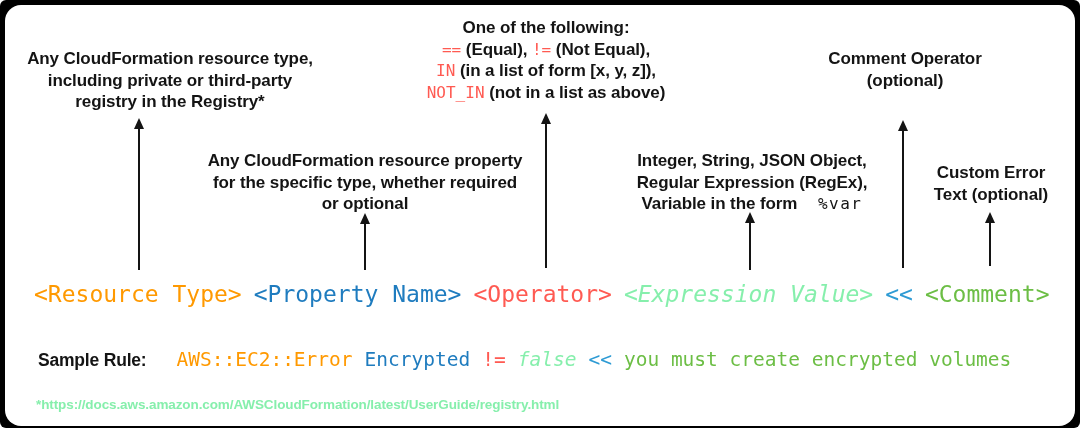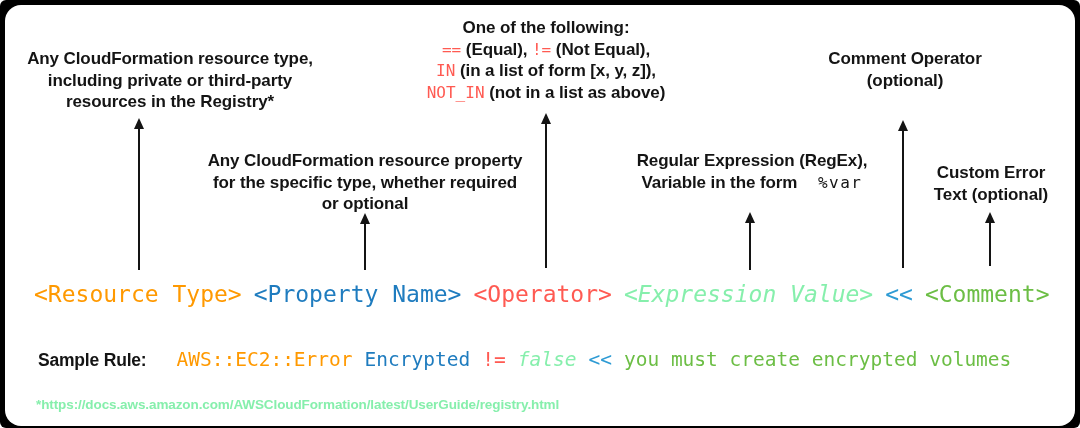"resources in the Registry*" div { text: resources -> registry }
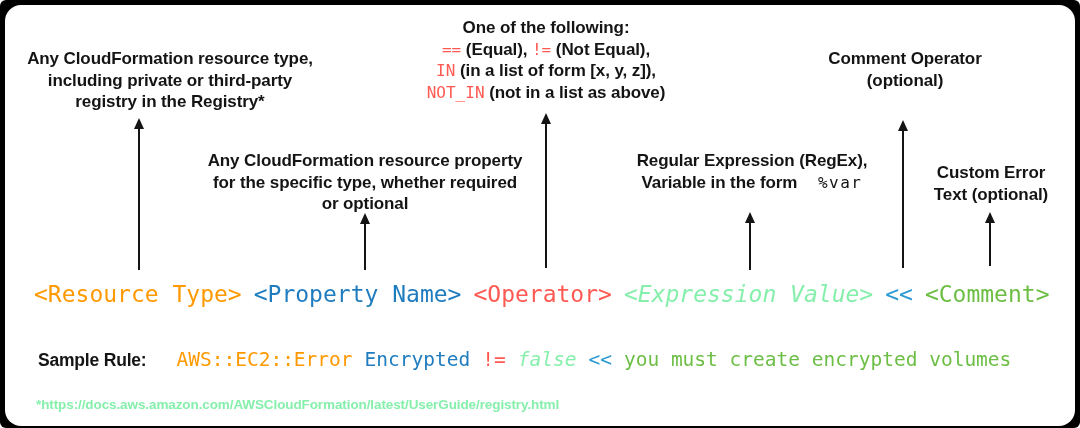"Integer, String, JSON Object," div { html: none -> <div>Integer, String, JSON Object,</div> }
